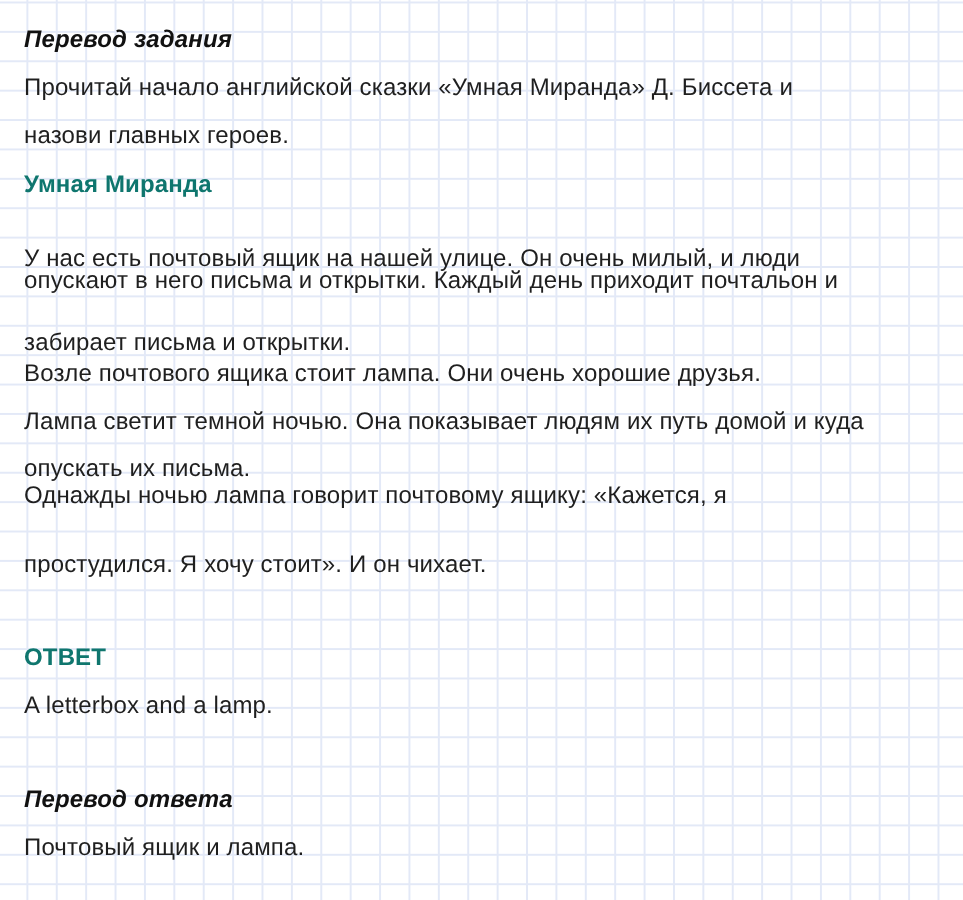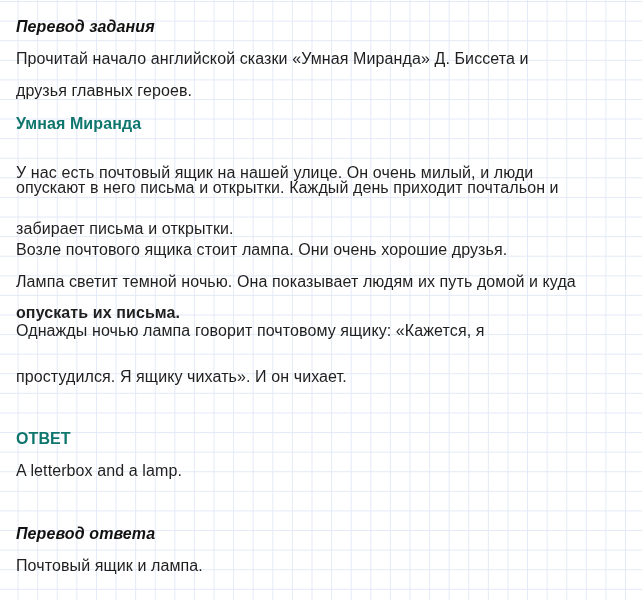"друзья главных героев." div.line { text: друзья -> назови }
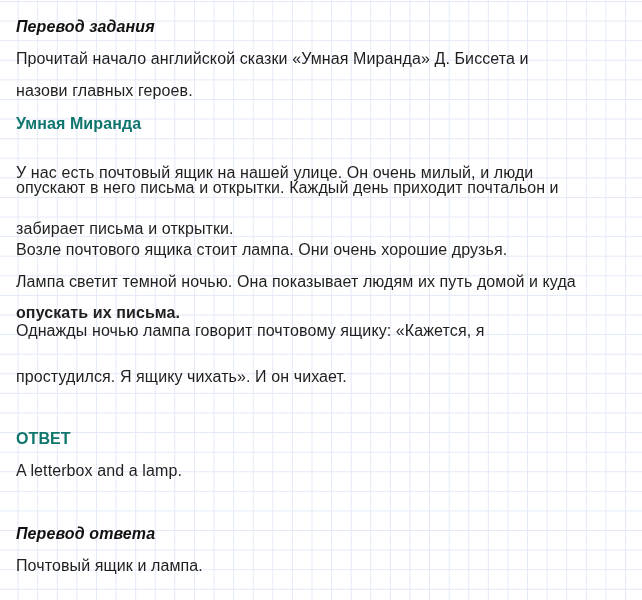"опускать их письма." div.line { font-weight: bold -> none }
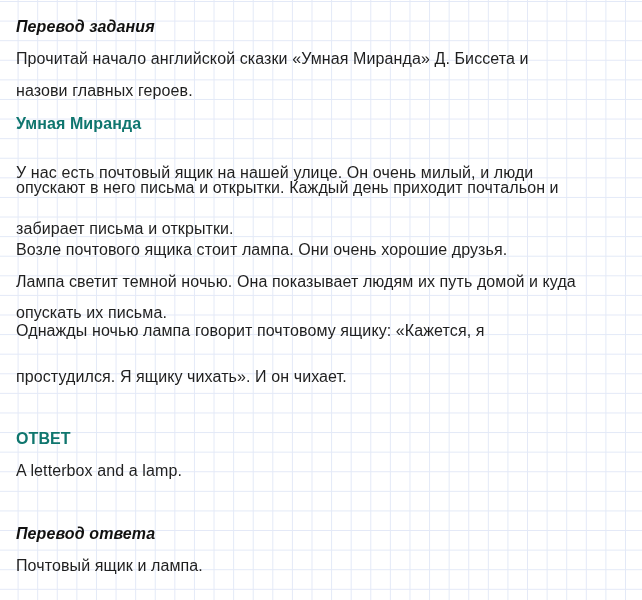"простудился. Я ящику чихать». И" div.line { text: ящику чихать -> хочу стоит }
